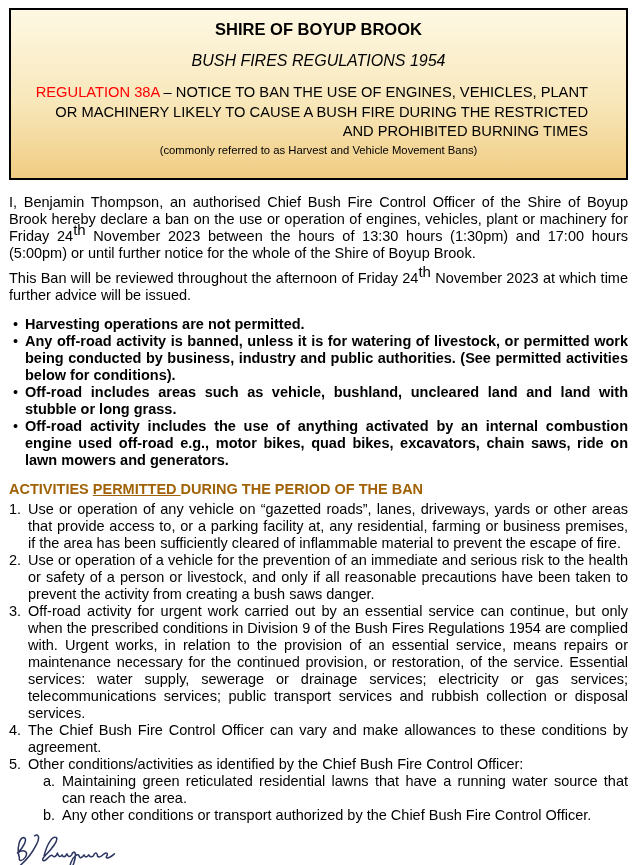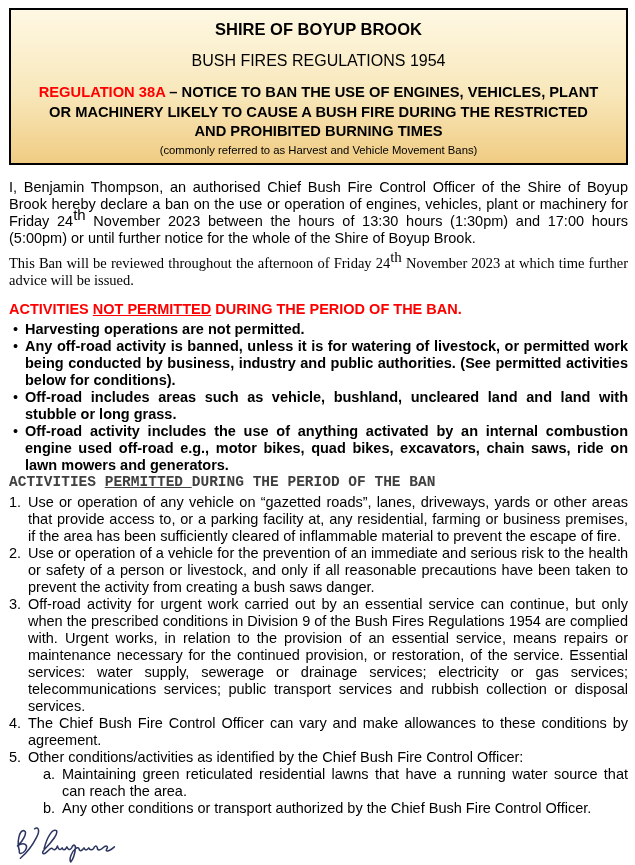"SHIRE OF BOYUP BROOK" .banner { padding: 10px 22px 6px 22px -> 10px 22px 21px 22px }
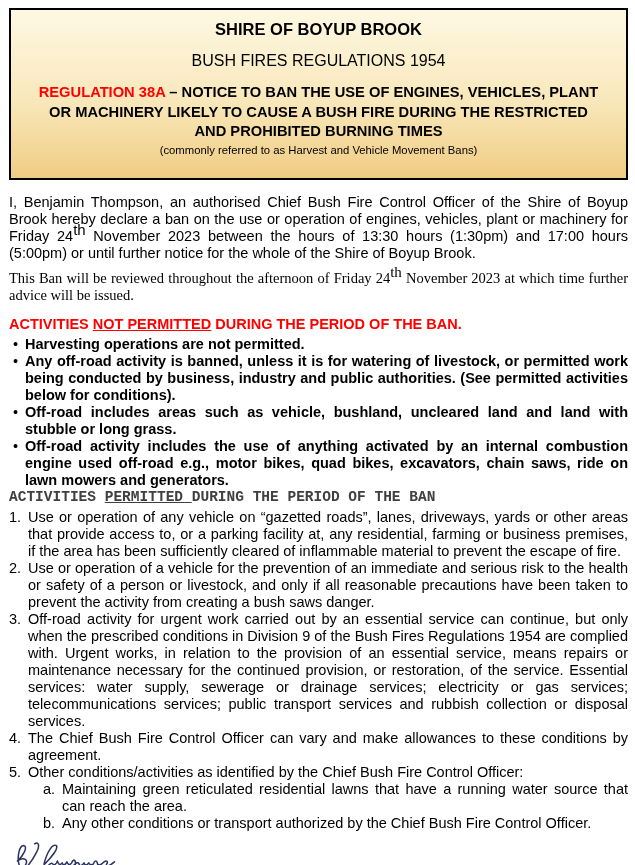"BUSH FIRES REGULATIONS 1954" .banner .subtitle { font-style: none -> italic }
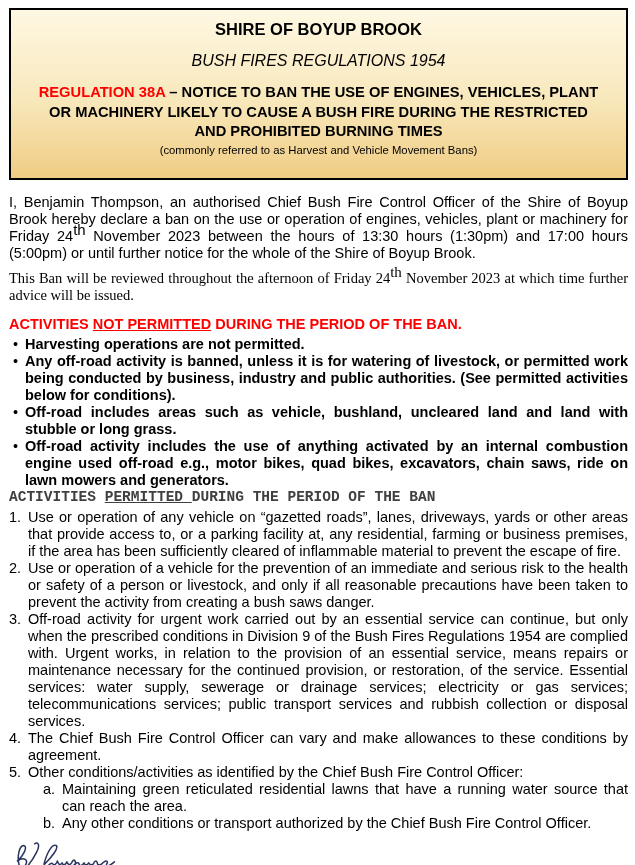"REGULATION 38A – NOTICE TO" .banner .regulation { font-weight: bold -> normal; margin: 0 0 2px 0 -> 0 16px 2px 0; text-align: none -> right }
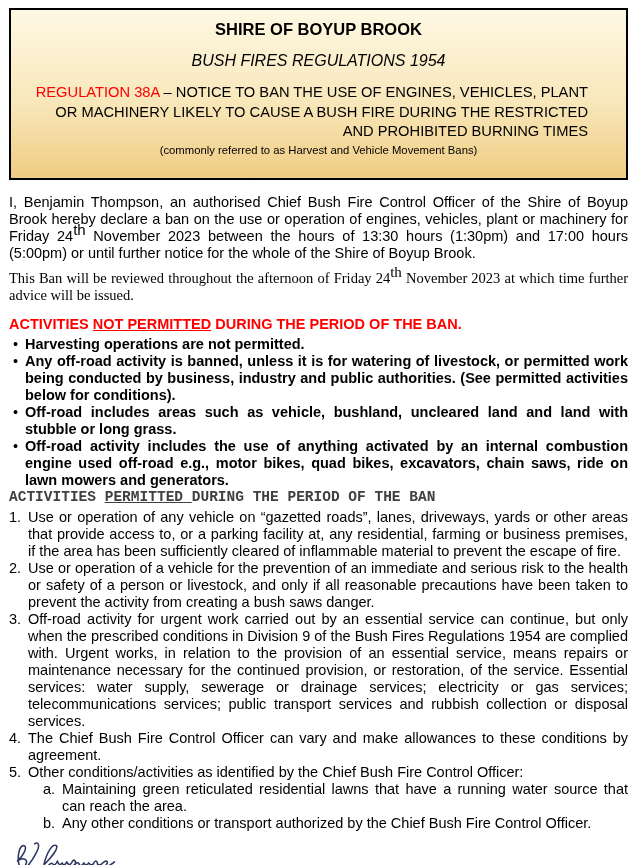"This Ban will be reviewed" .para.second { font-family: Liberation Serif, serif -> none }
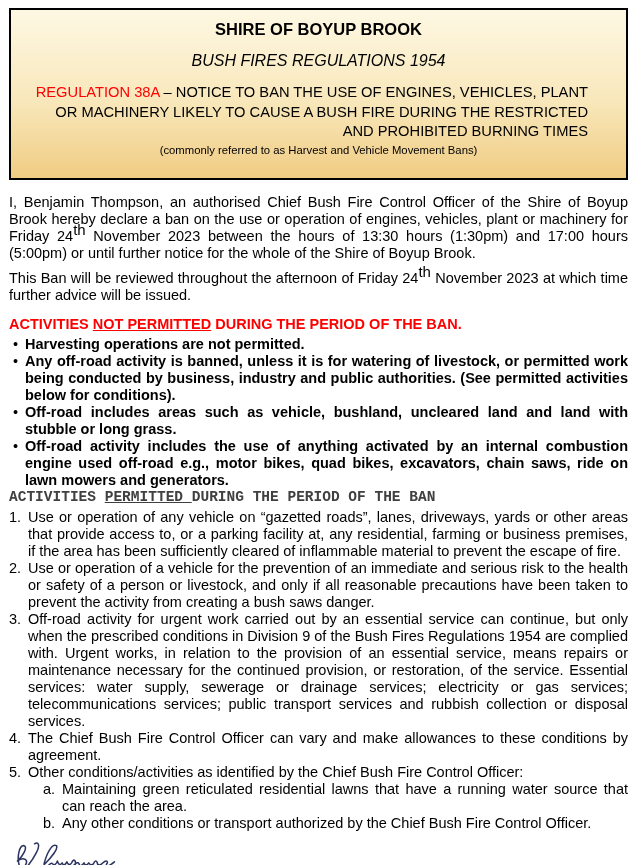"ACTIVITIES NOT PERMITTED DURING THE" div.sec-heading { html: <div><span>ACTIVITIES </span><span>NOT PERMITTED</span><span> DURING THE PERIOD OF THE BAN.</span></div> -> none }
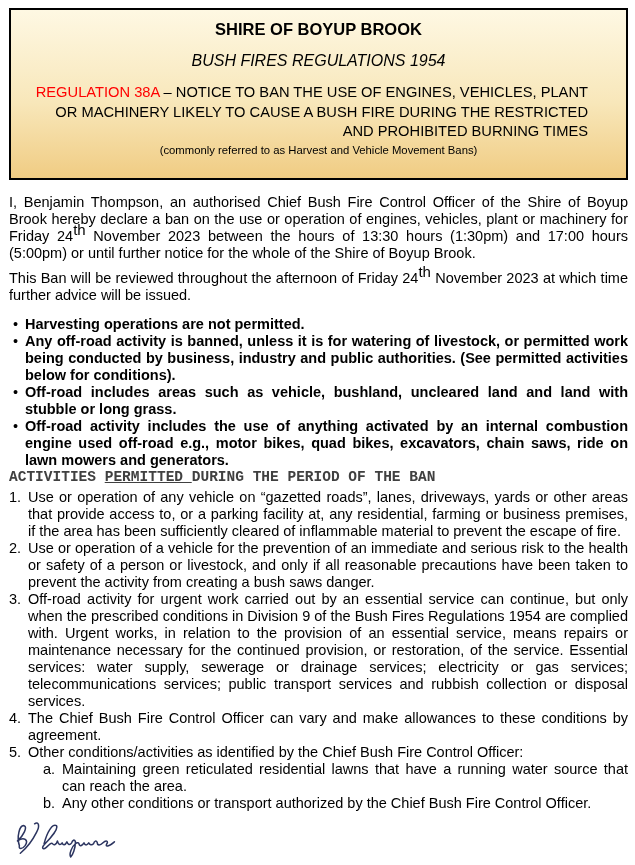"ACTIVITIES PERMITTED DURING THE PERIOD" .sec-heading.black { color: #404040 -> #a16207; font-family: Liberation Mono, monospace -> none; margin-top: 0 -> 12px }
